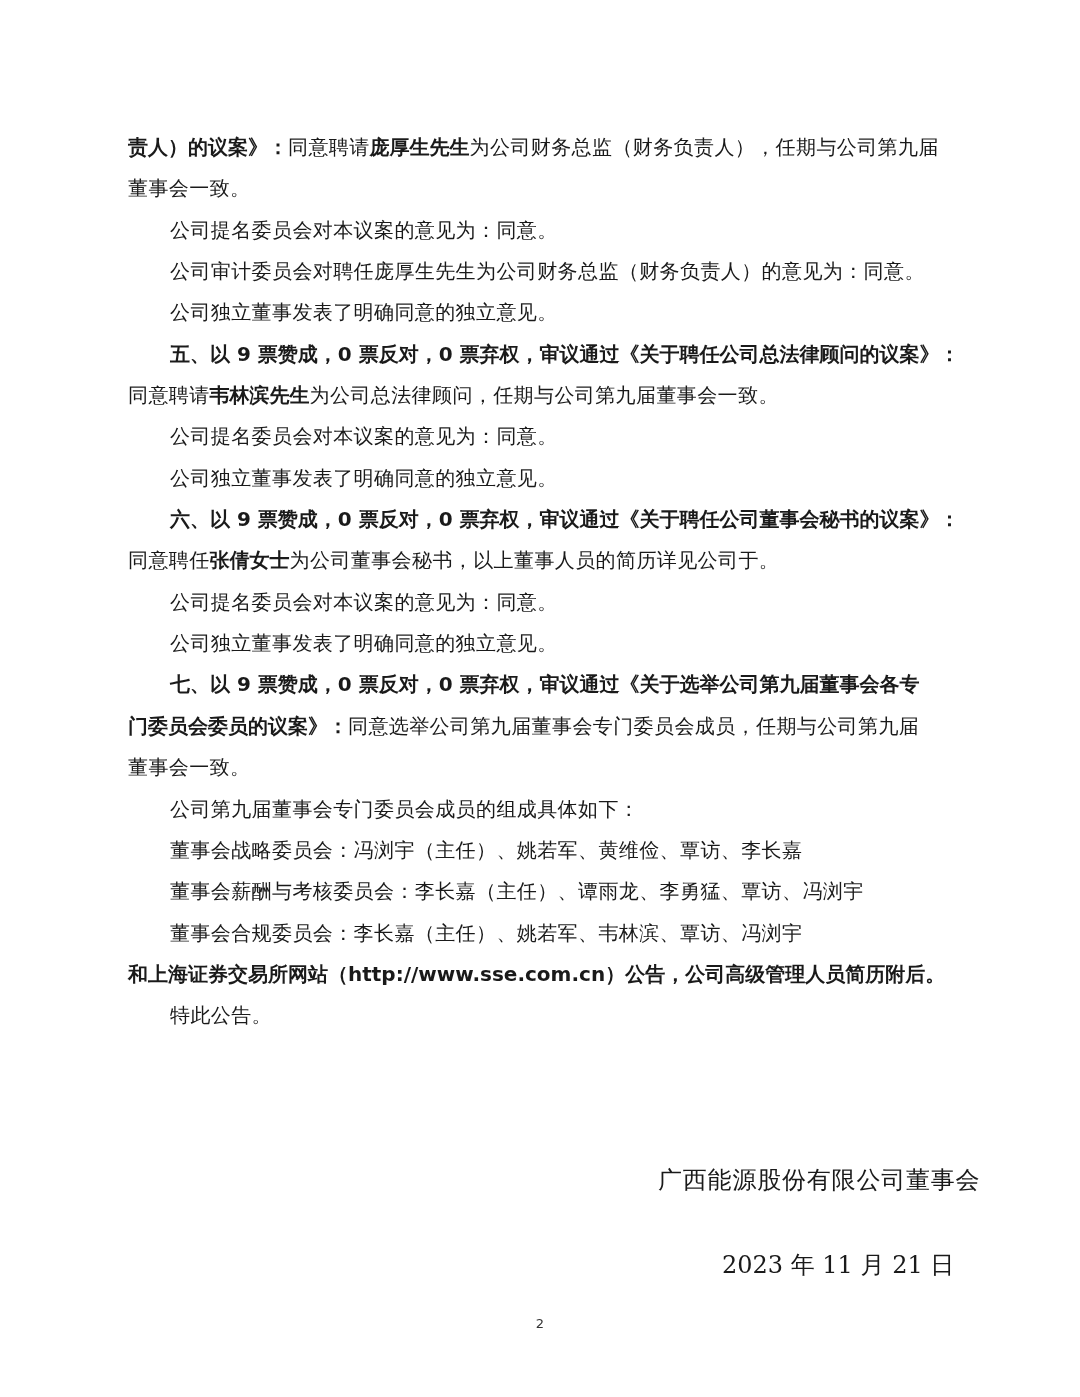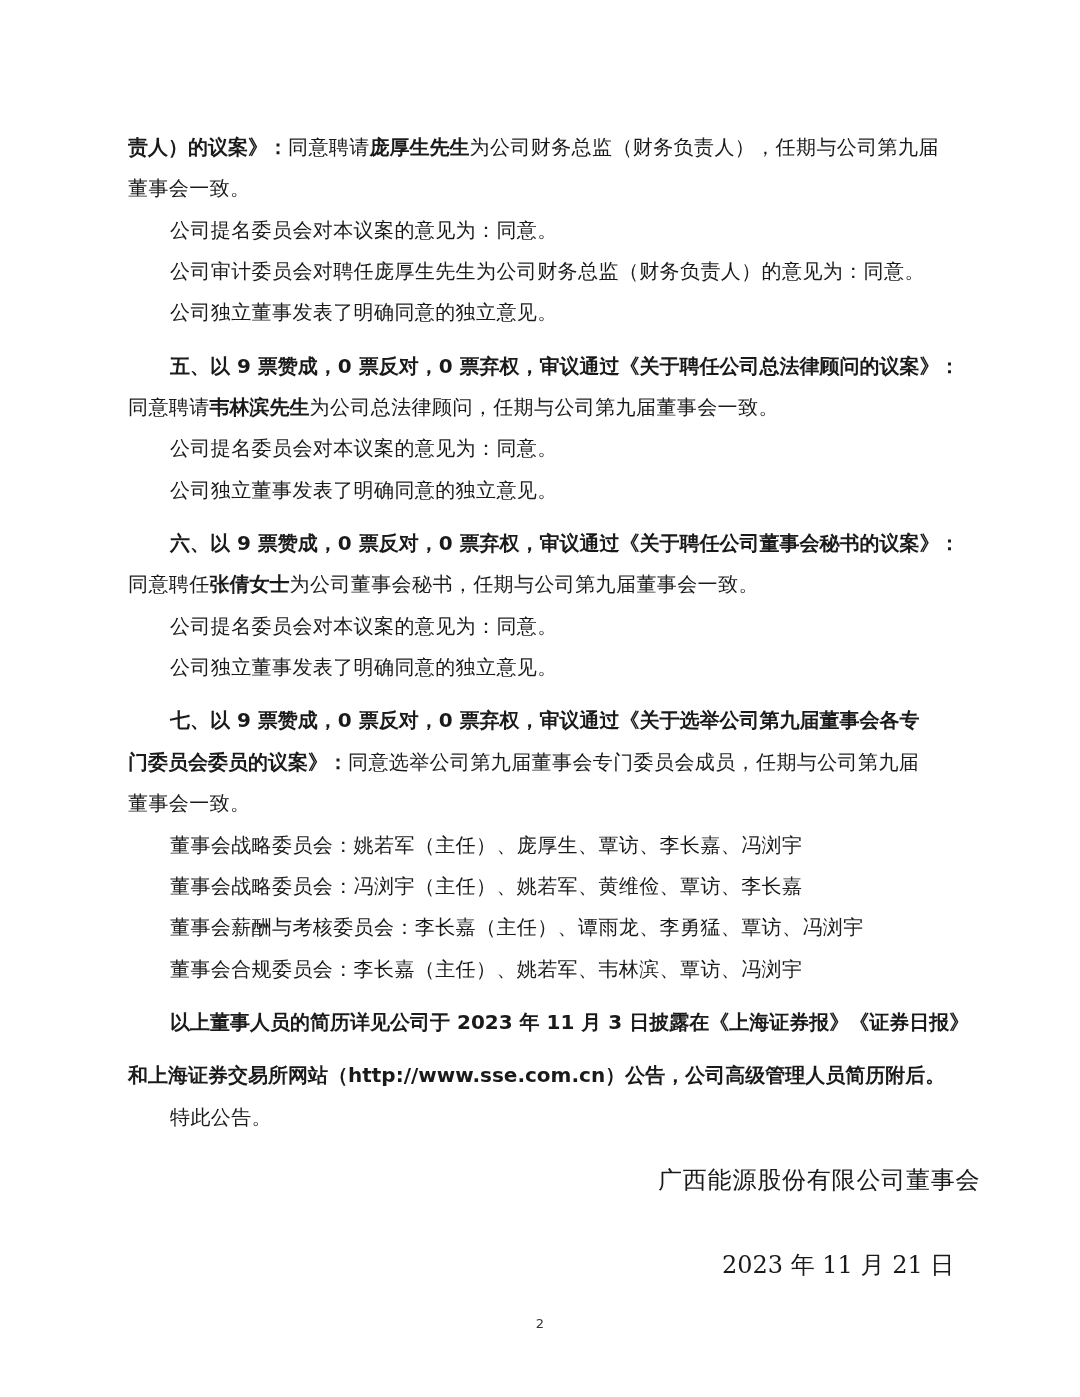"责人）的议案》：" .b { margin-top: 12px -> none }
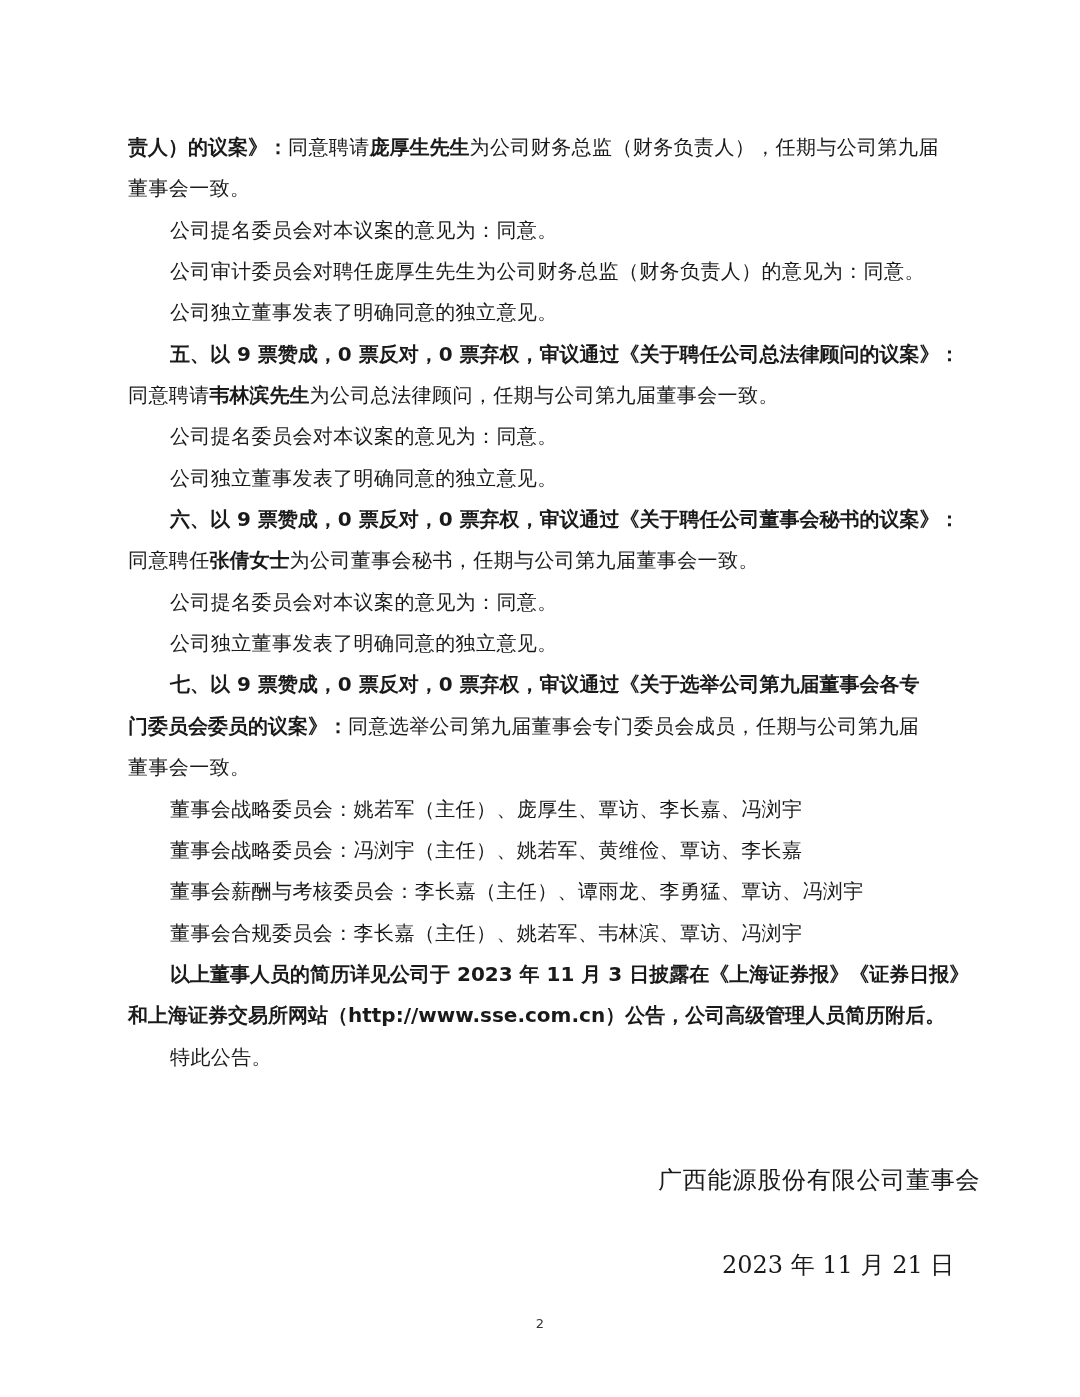"为公司董事会秘书，任期与公司第九届董事会一致。" span { text: 任期与公司第九届董事会一致 -> 以上董事人员的简历详见公司于 }
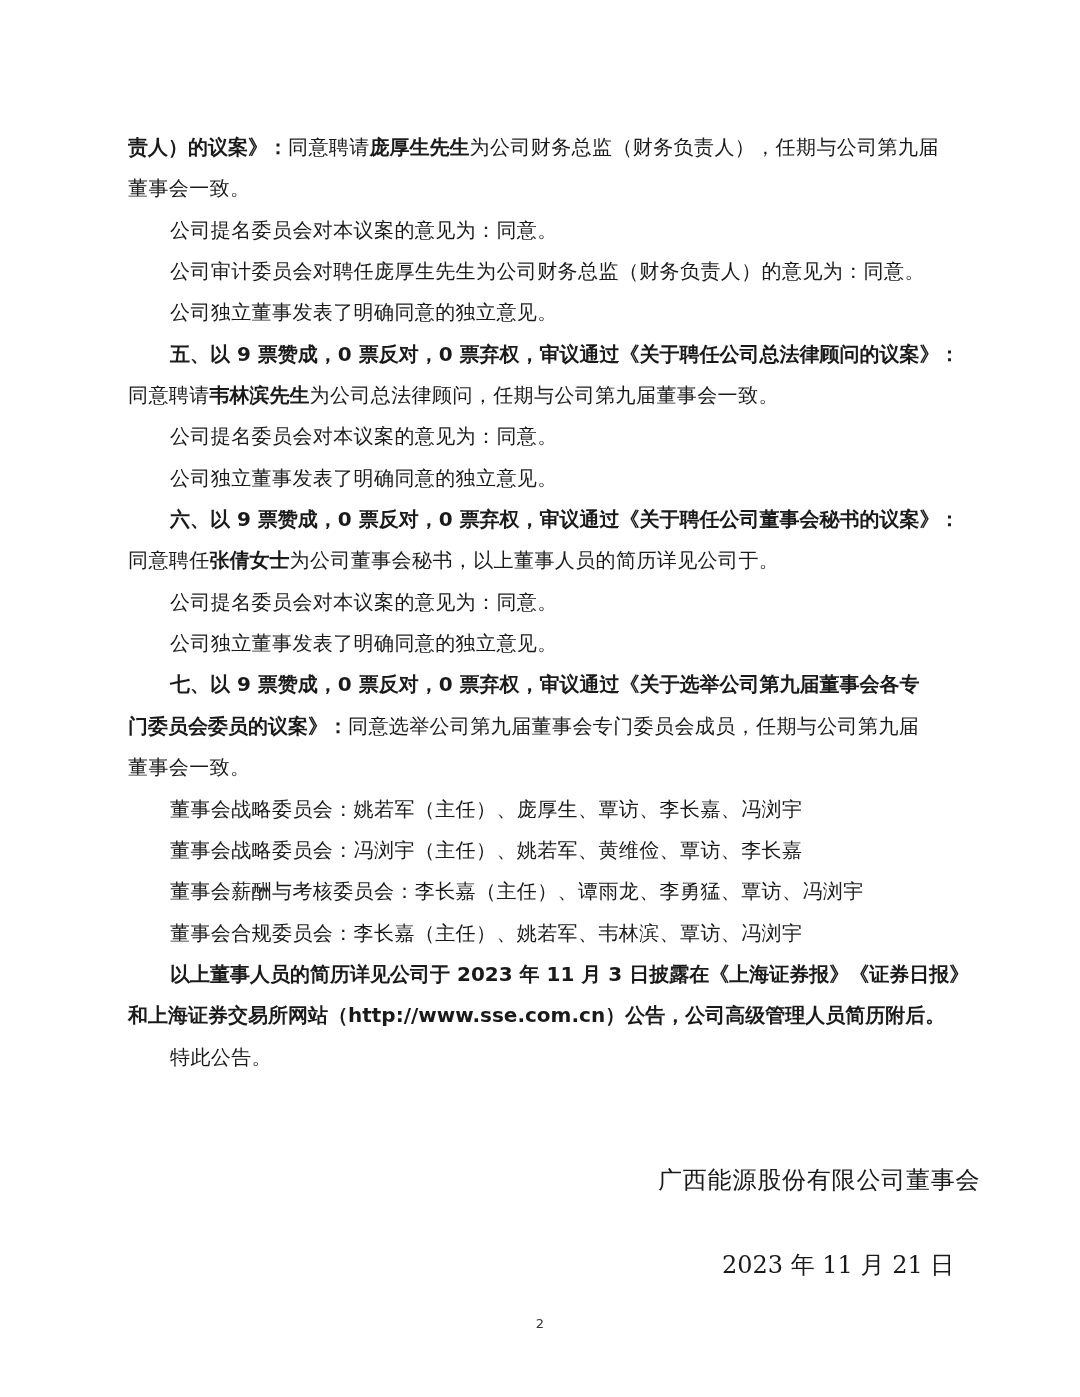"公司第九届董事会专门委员会成员的组成具体如下：" div.line { html: none -> <div>公司第九届董事会专门委员会成员的组成具体如下：</div> }
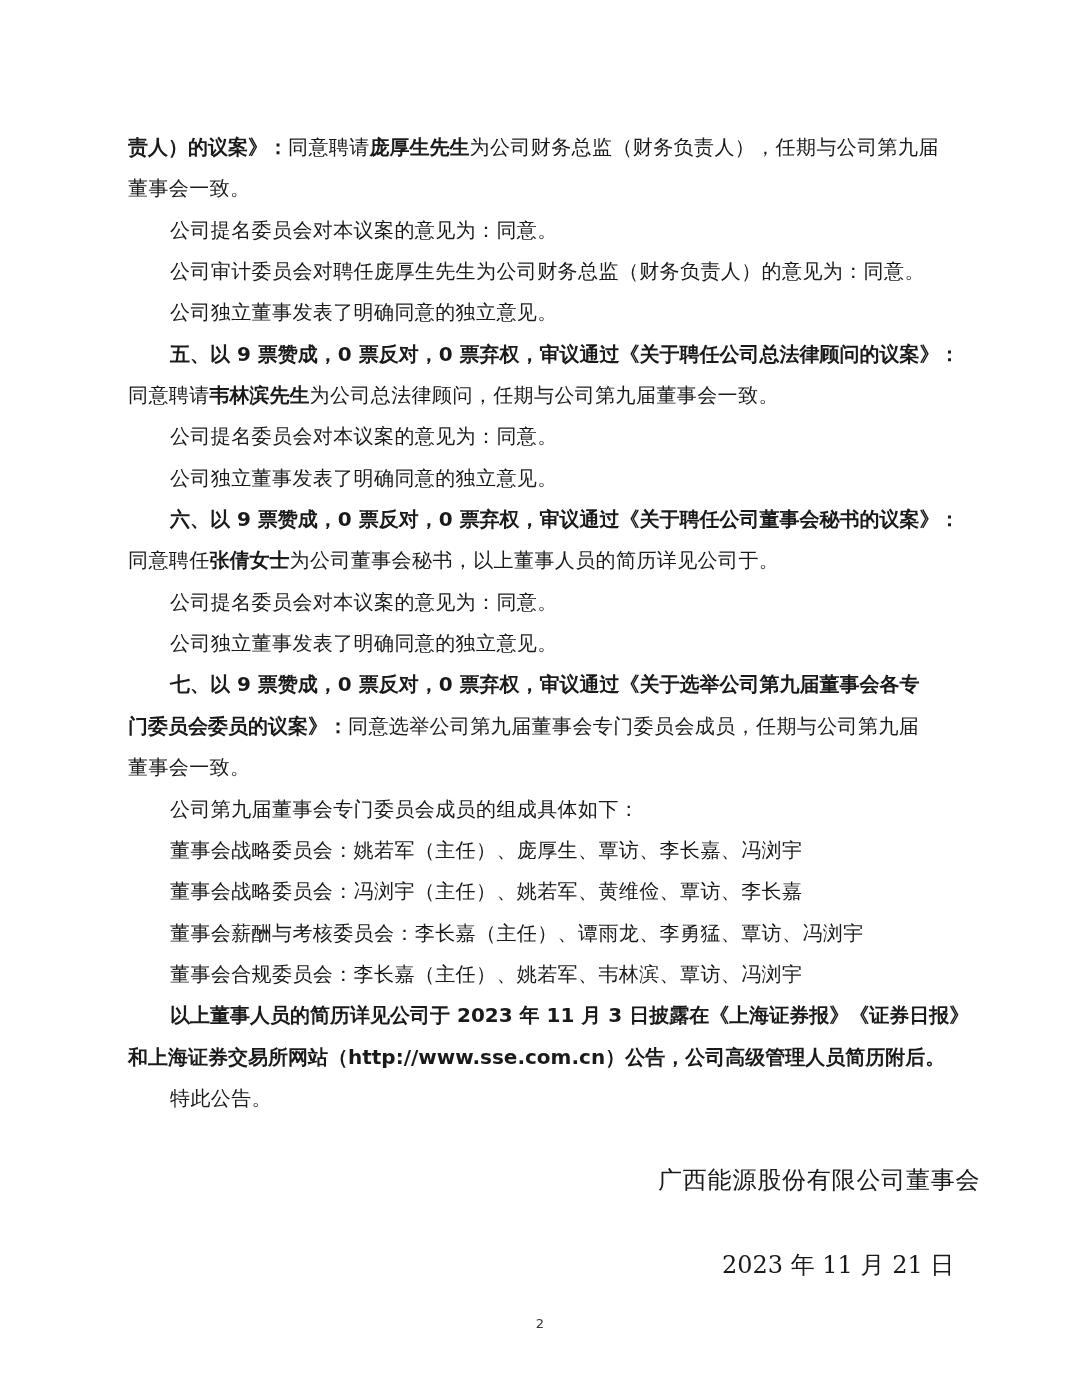"董事会战略委员会：姚若军（主任）、庞厚生、覃访、李长嘉、冯浏宇" div.line { html: <div>董事会战略委员会：姚若军（主任）、庞厚生、覃访、李长嘉、冯浏宇</div> -> none }
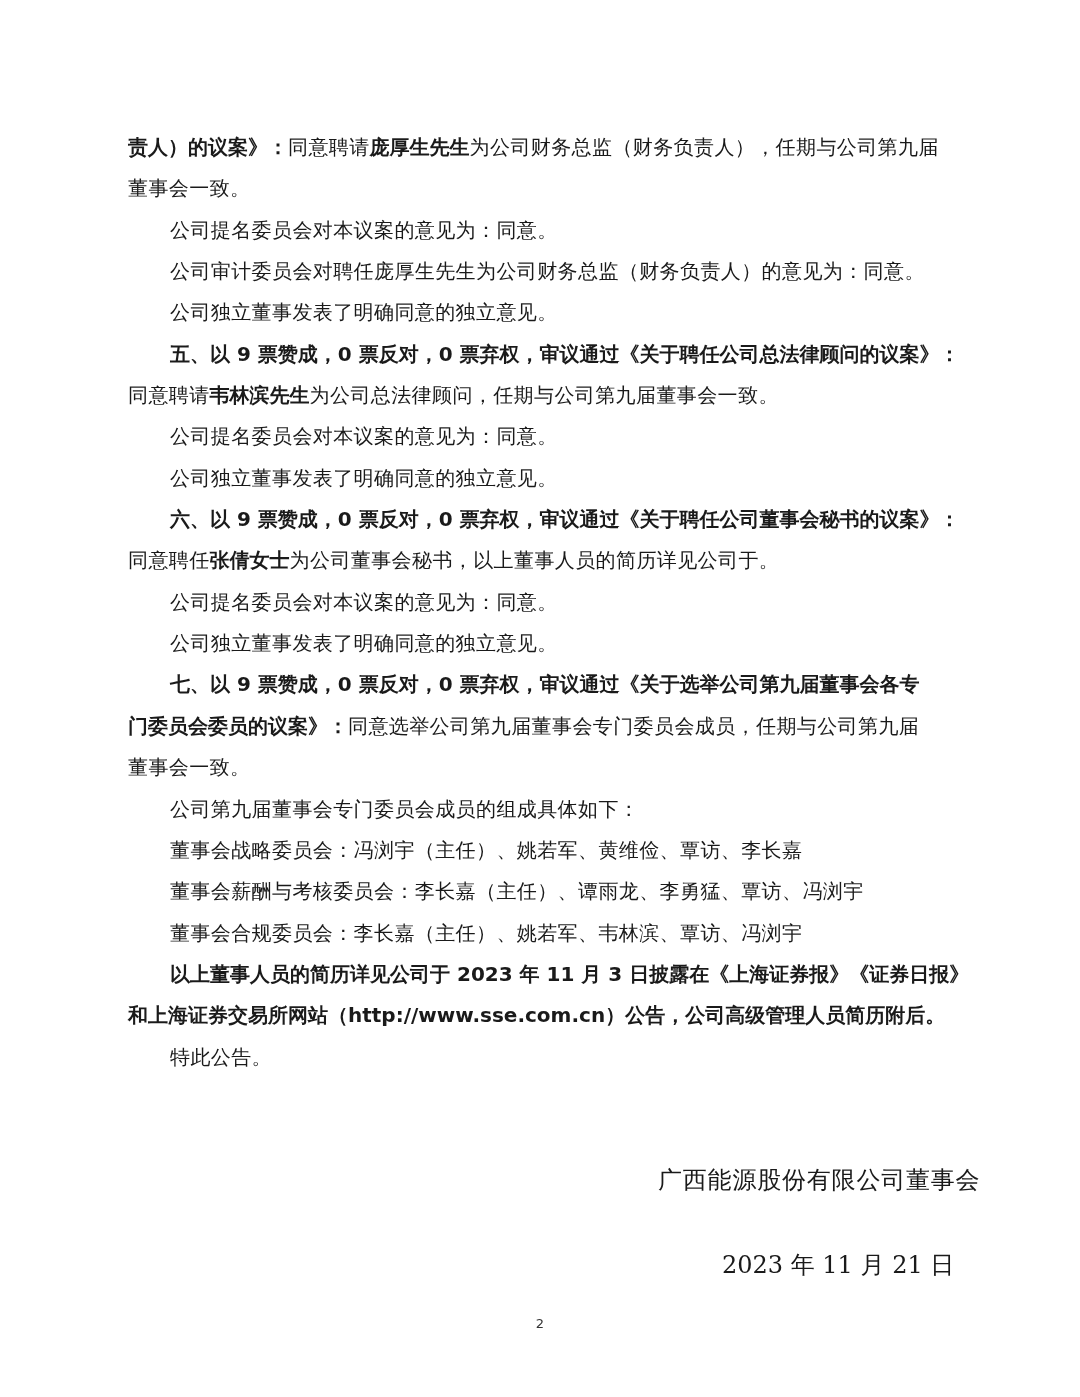"以上董事人员的简历详见公司于 2023 年 11 月" div.line { html: <div>以上董事人员的简历详见公司于 2023 年 11 月 3 日披露在《上海证券报》《证券日报》</div> -> none }
